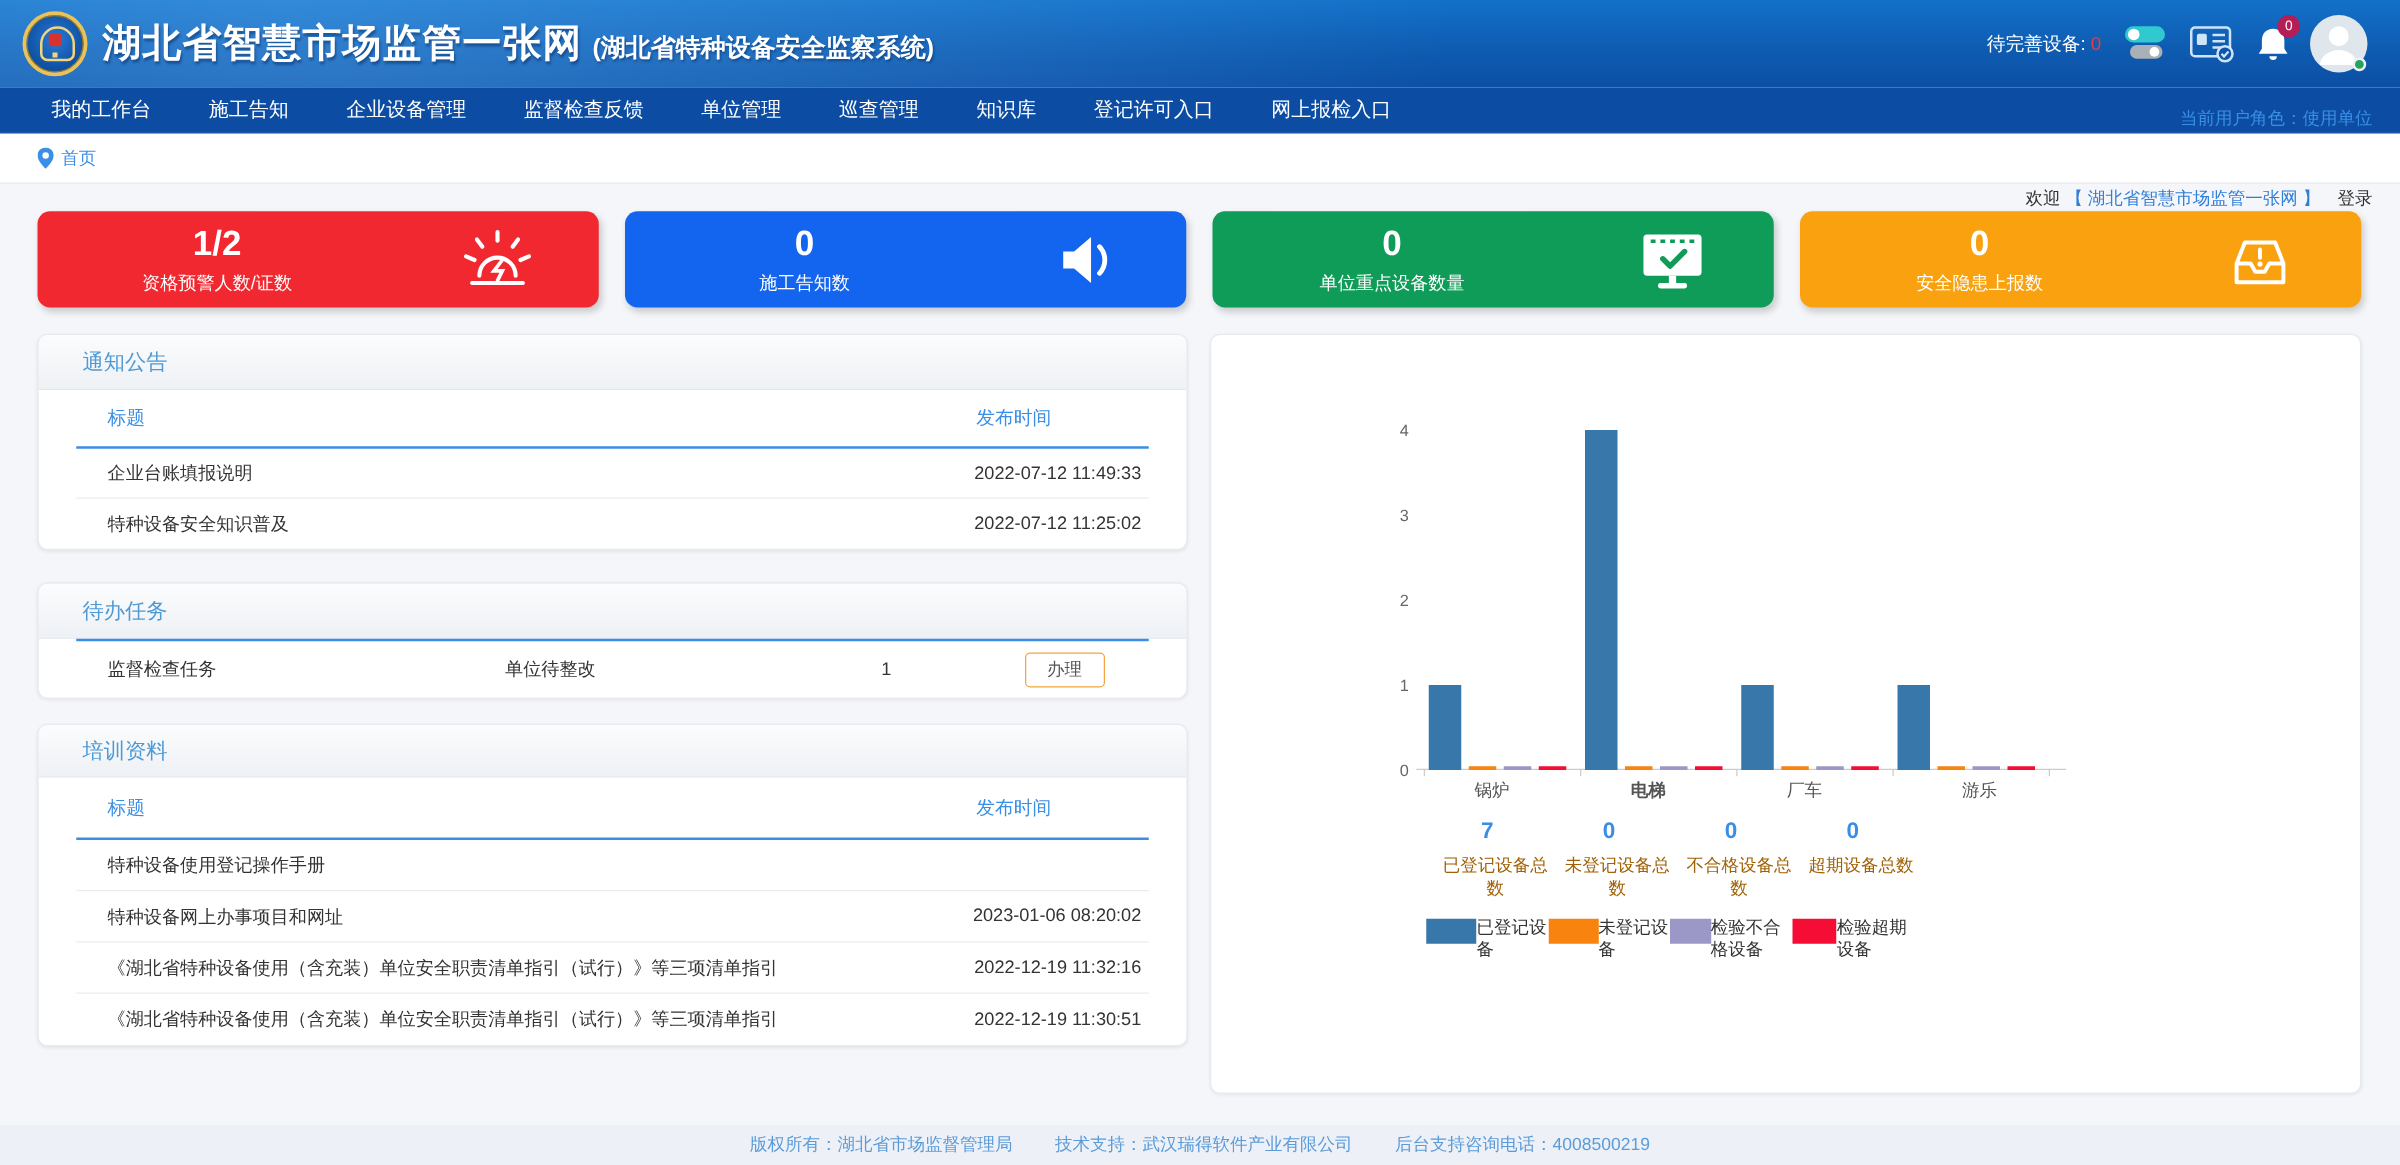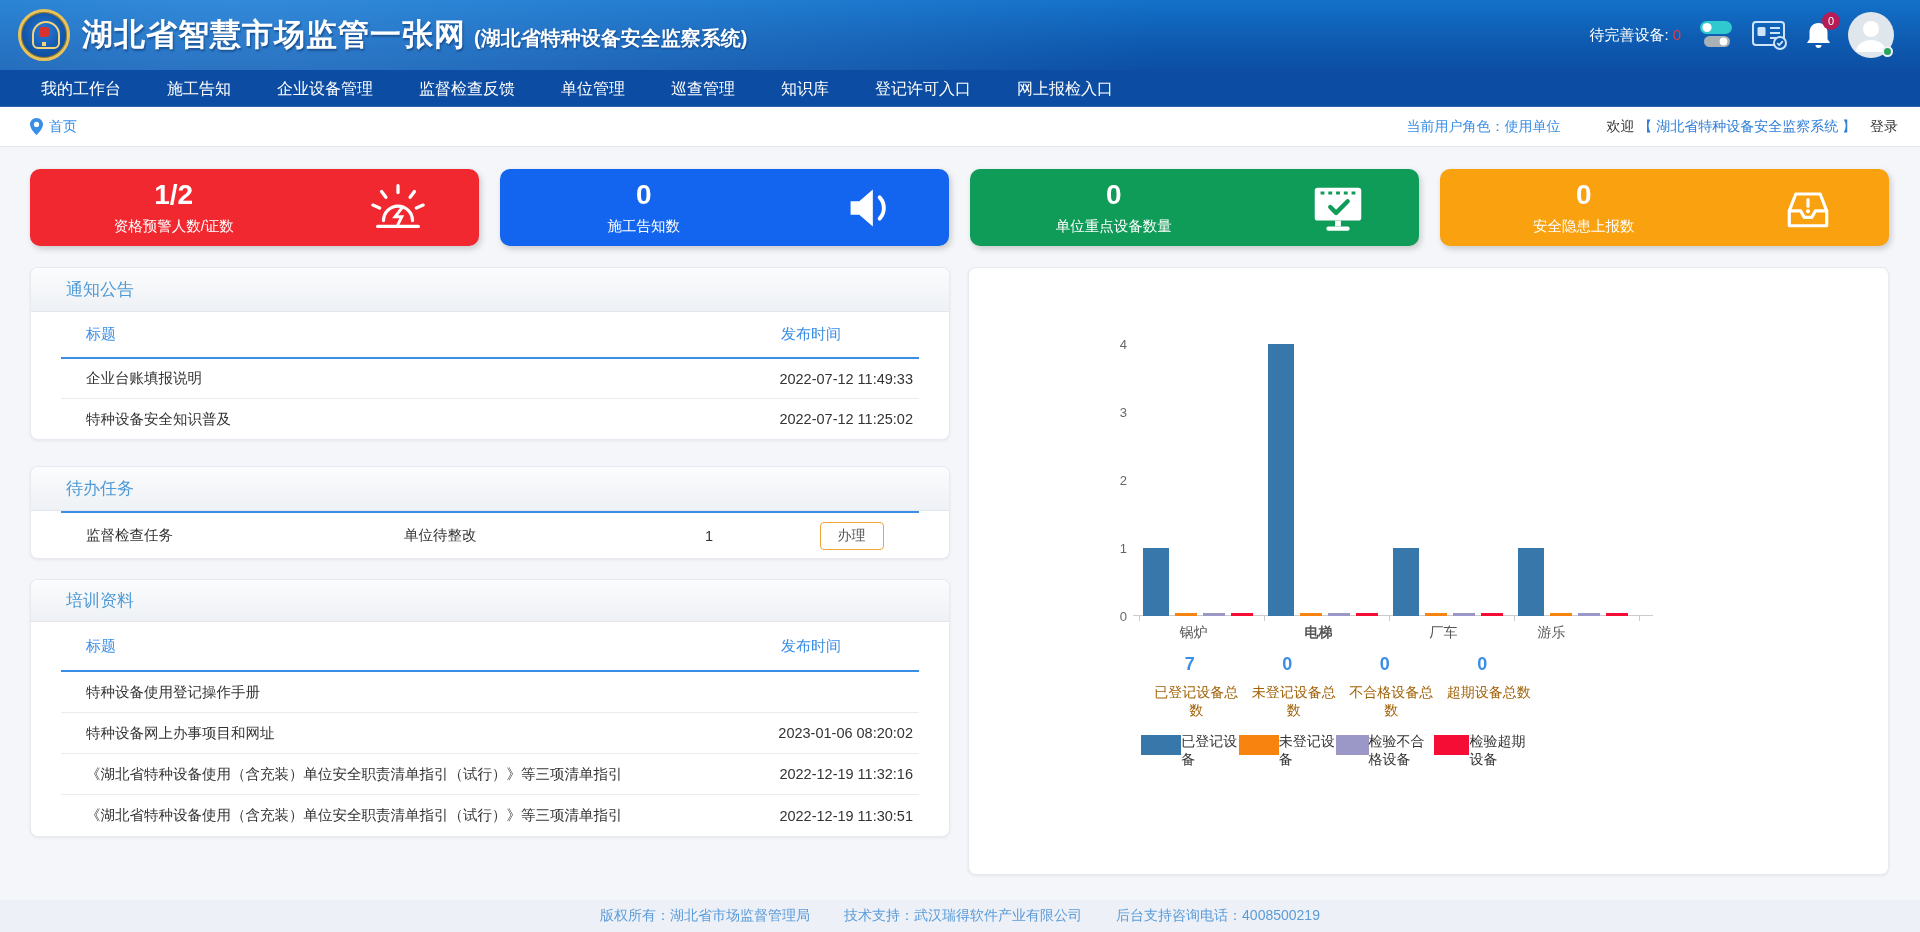"当前用户角色：使用单位" .crumb-right { flex-direction: none -> column }
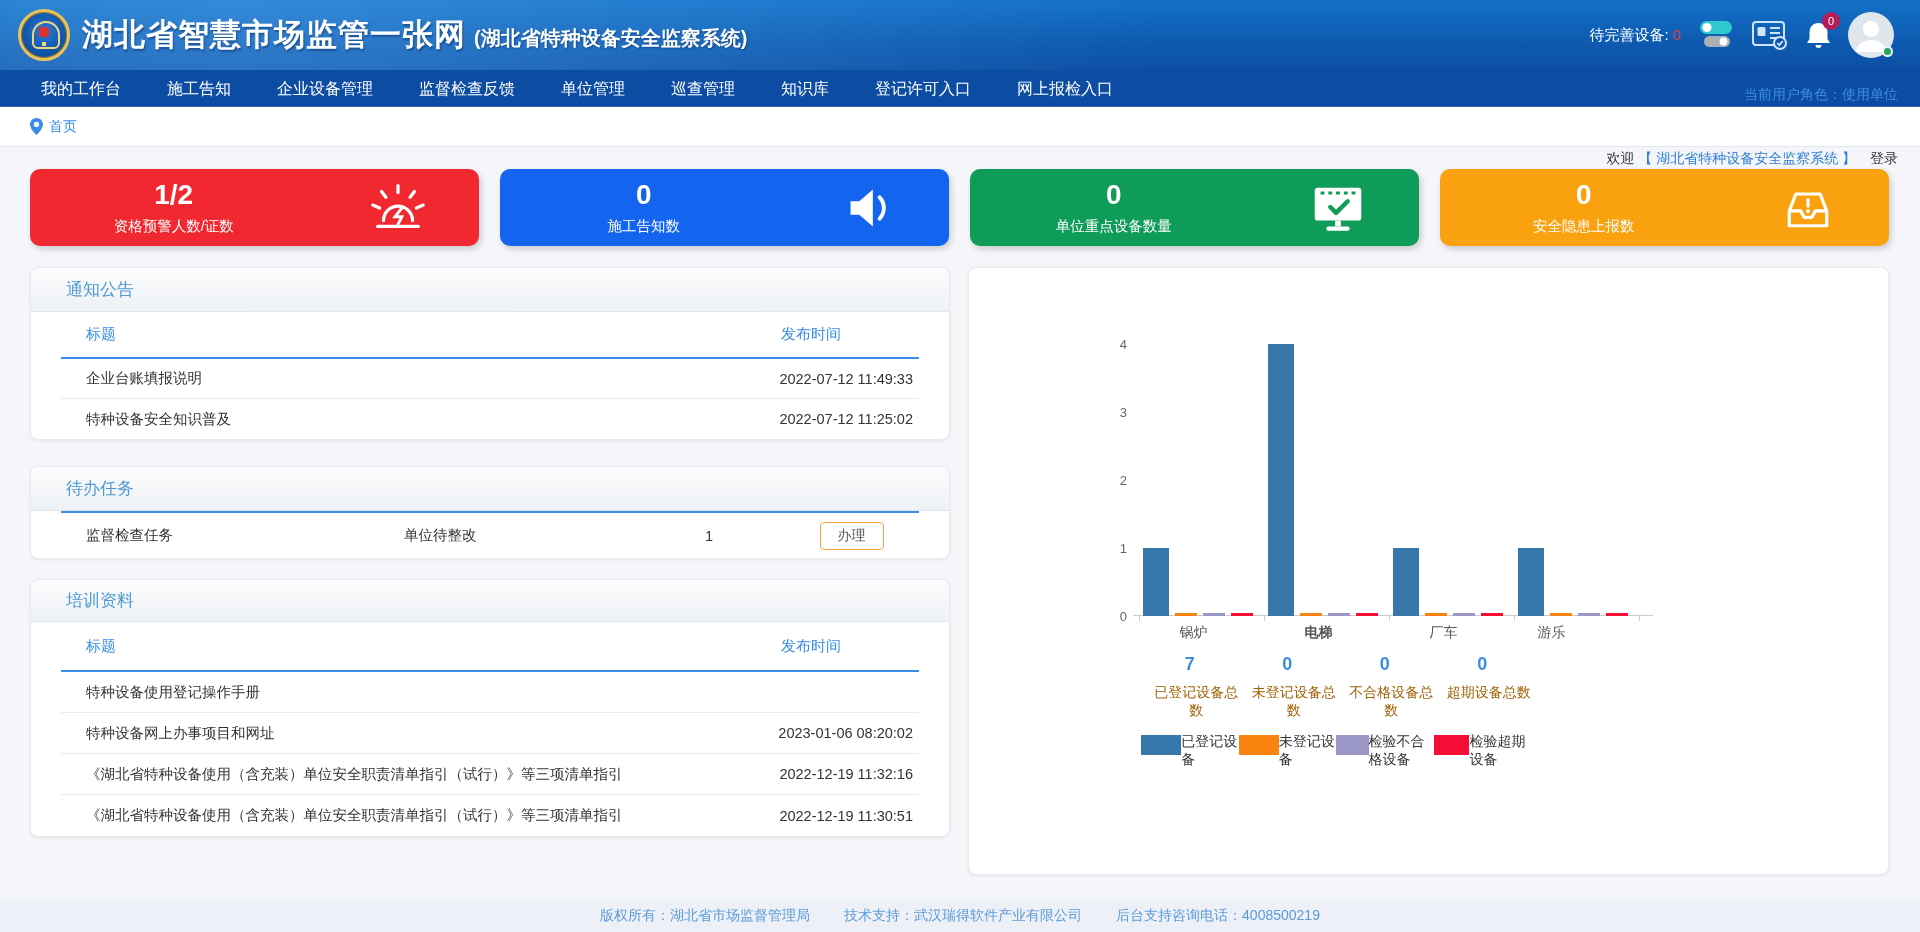"【 湖北省特种设备安全监察系统 】" span.company { text: 特种设备安全监察系统 -> 智慧市场监管一张网 }
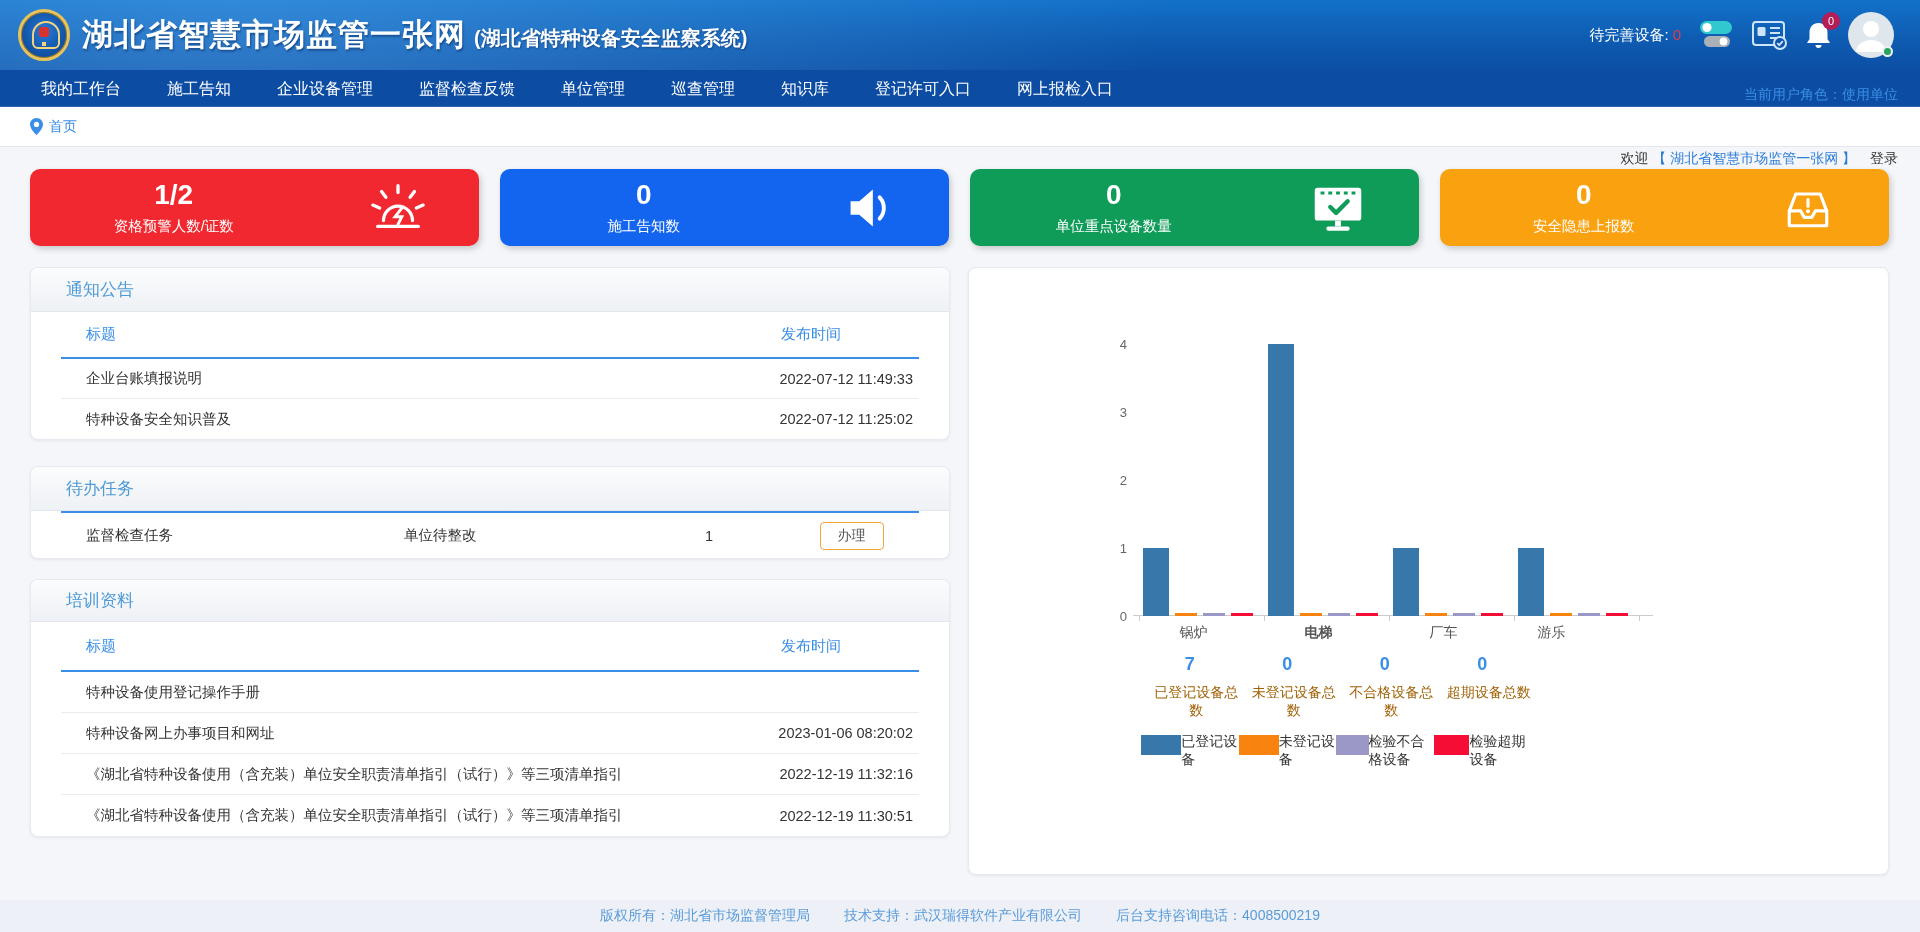"游乐" div.cat-lbl { left: 366px -> 398px }
